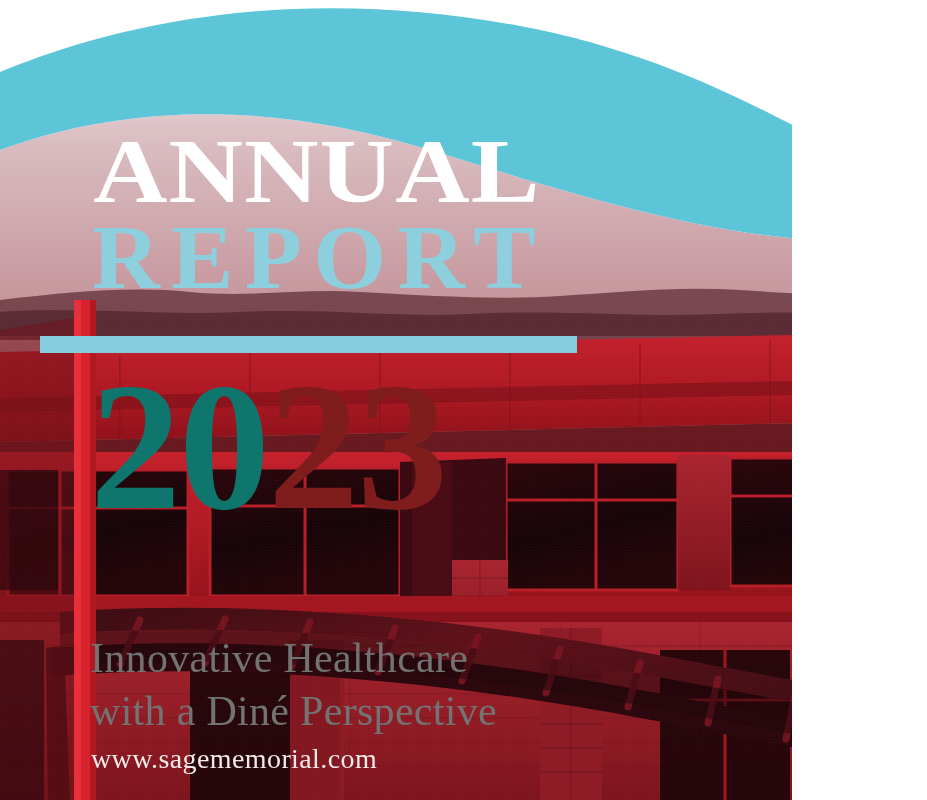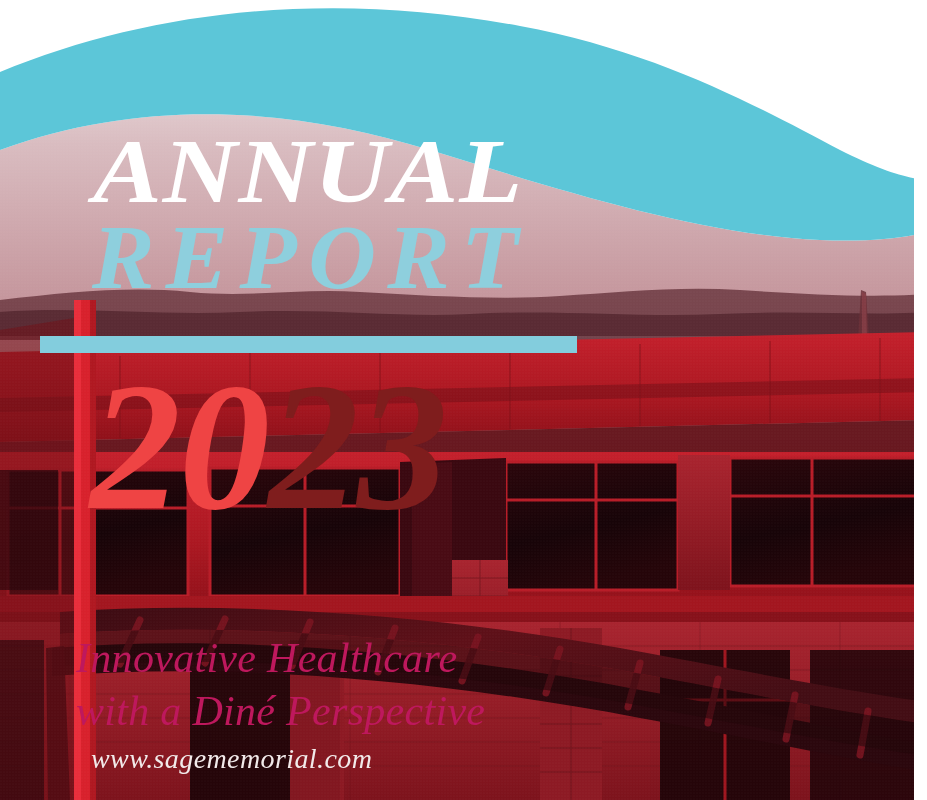"ANNUAL" #cover { font-style: italic -> none; width: 914px -> 792px }
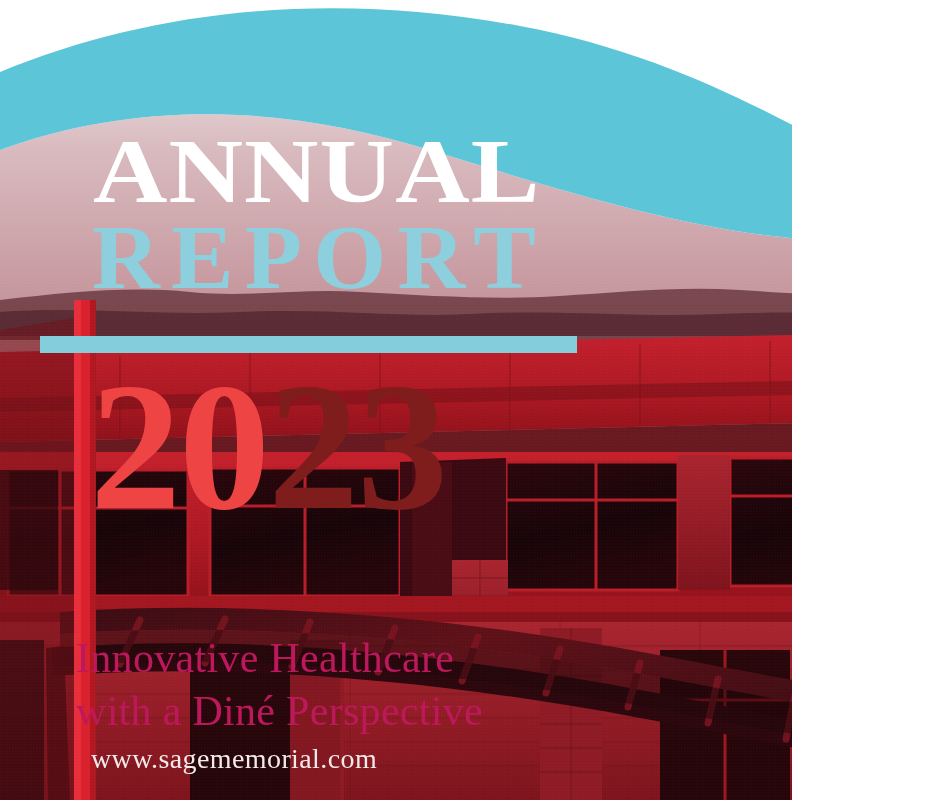"20" #year .w { color: #ef4444 -> #0f766e }
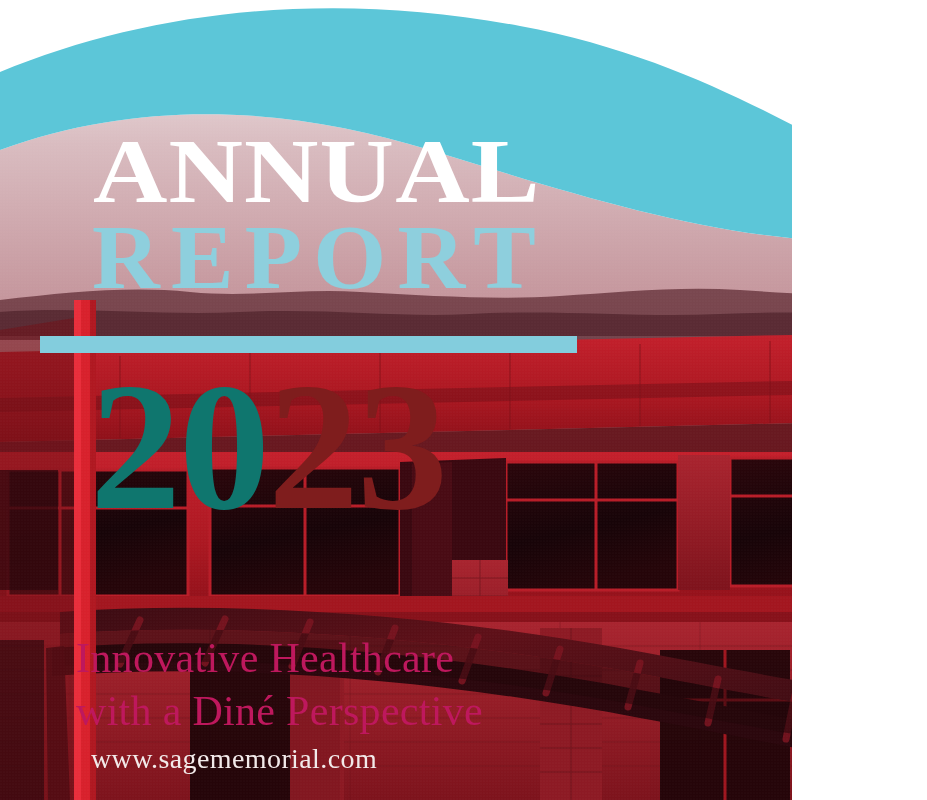"Innovative Healthcare" #tagline { color: #be185d -> #737373; left: 76px -> 90px }
